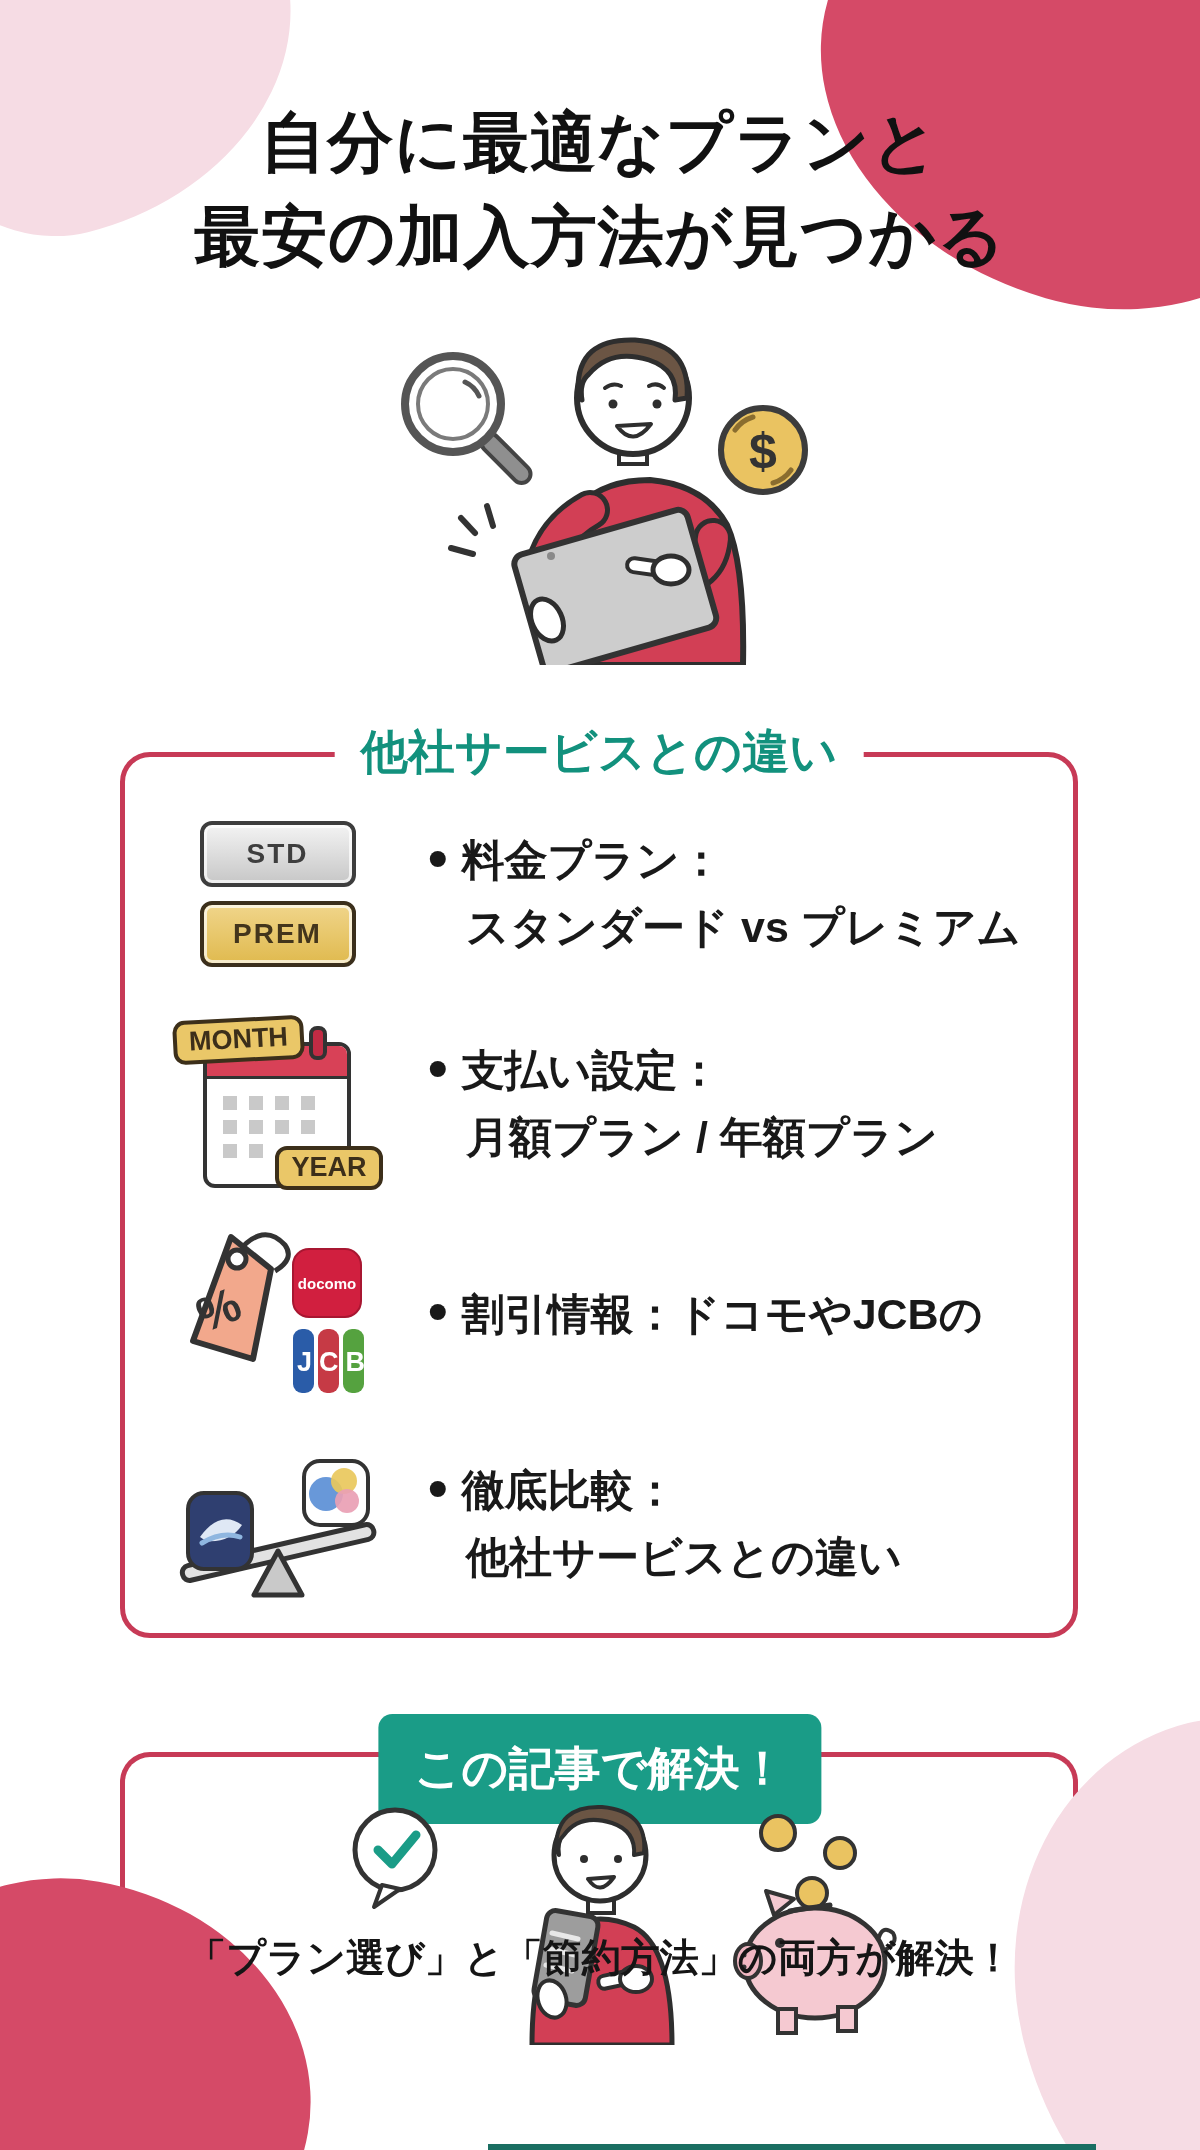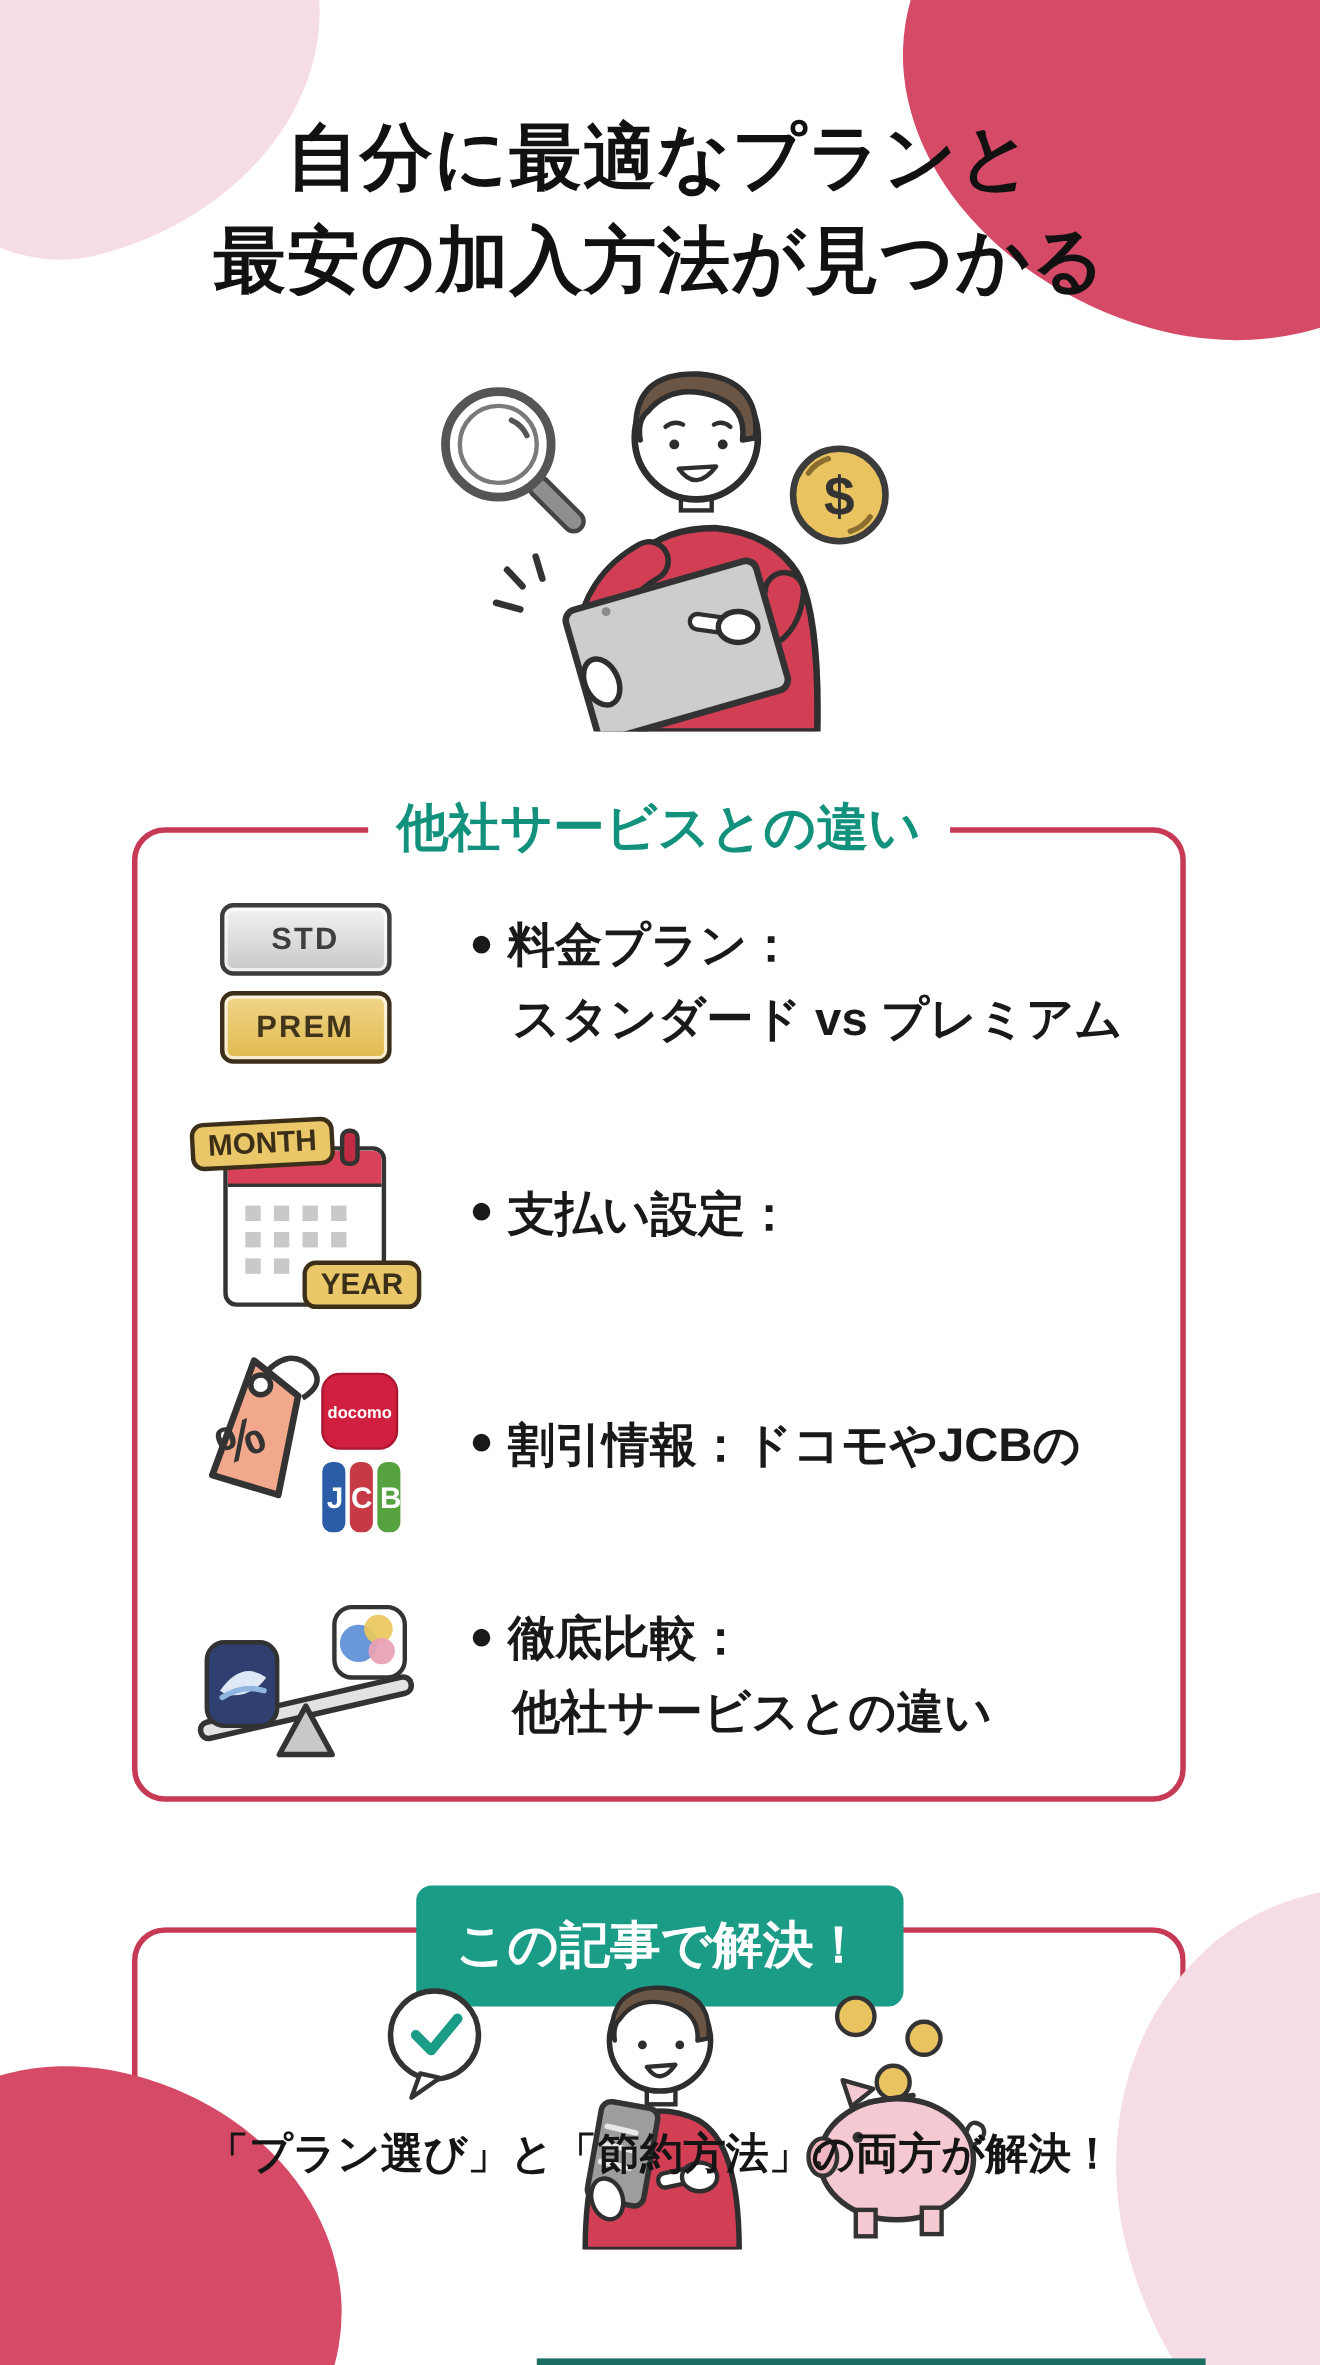"月額プラン / 年額プラン" div.item-line2 { html: none -> <div>月額プラン / 年額プラン</div> }
